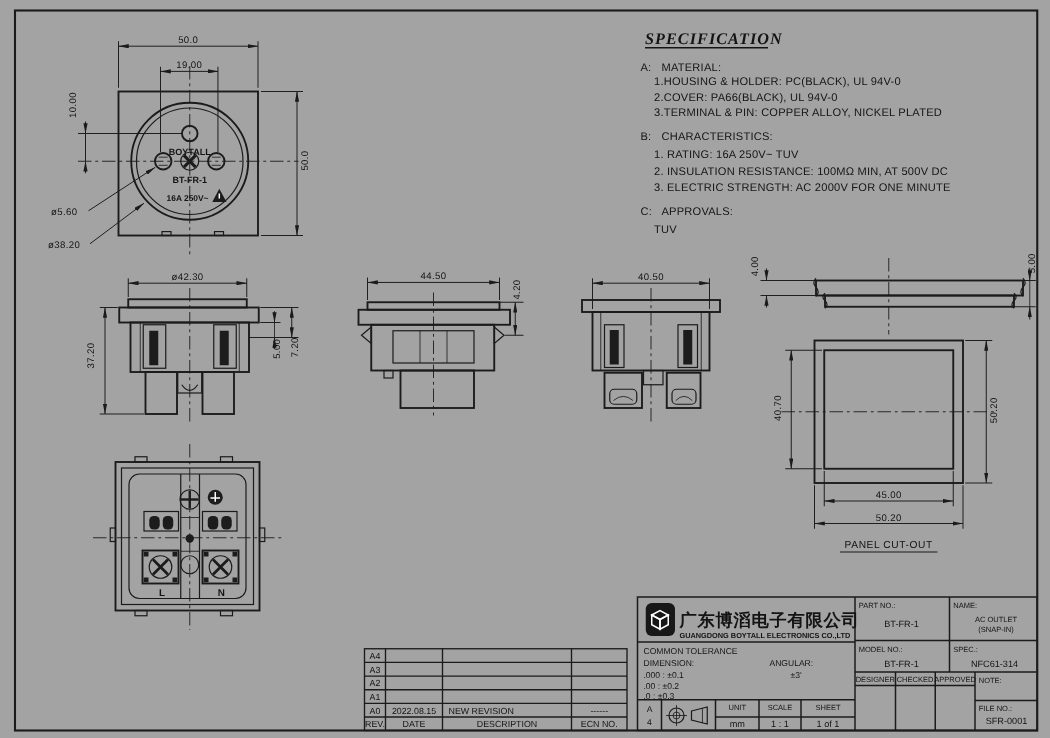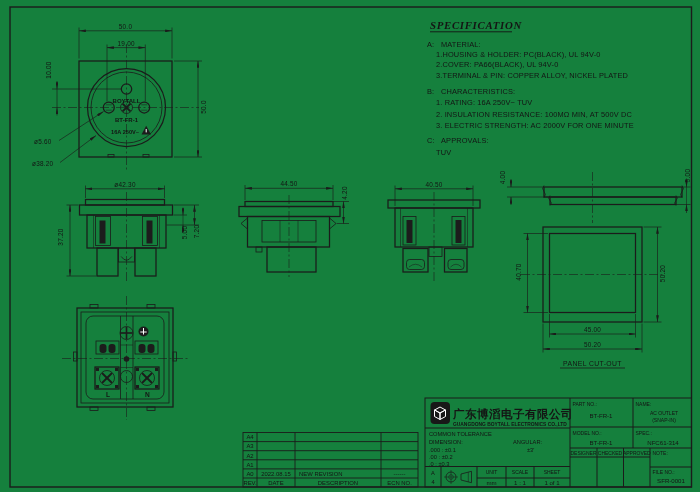"SPECIFICATION" .sheet { background: #15803d -> #a3a3a3 }
